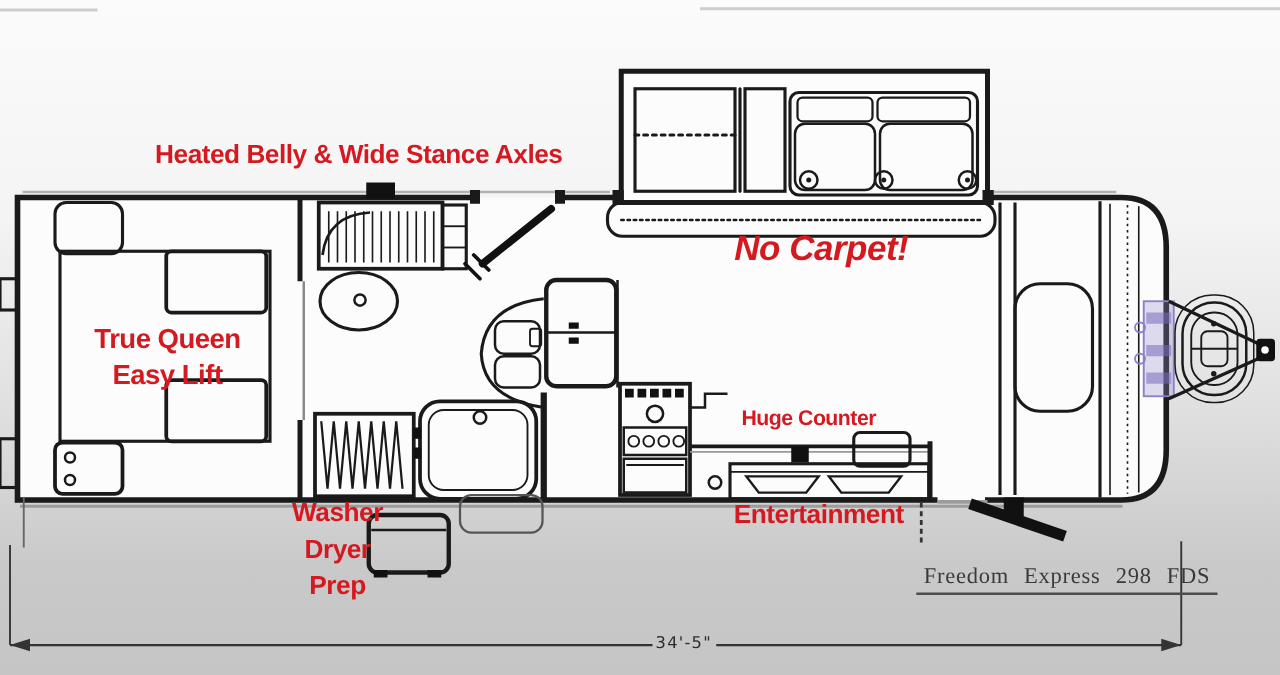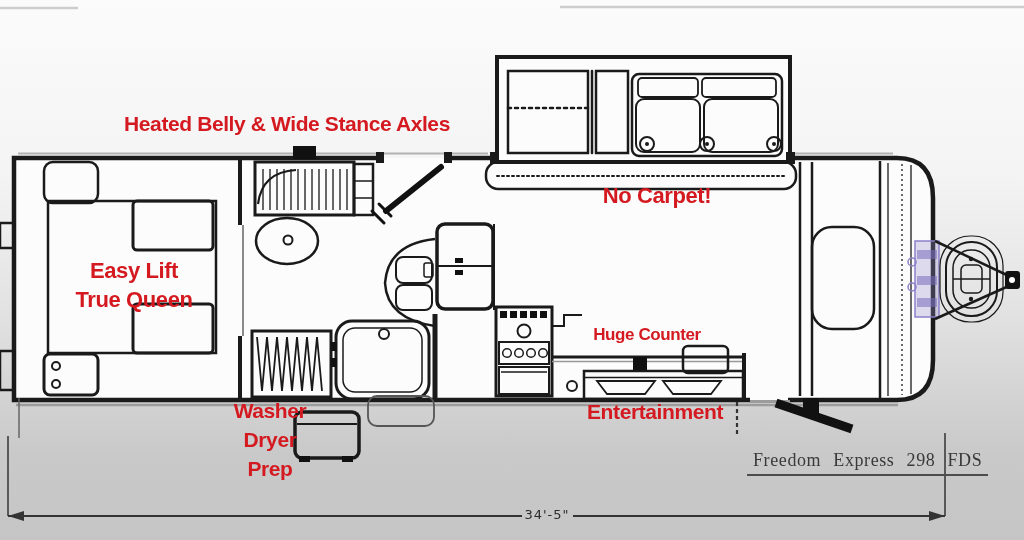"No Carpet!" div.rlabel { font-size: 22px -> 28px; font-style: none -> italic }
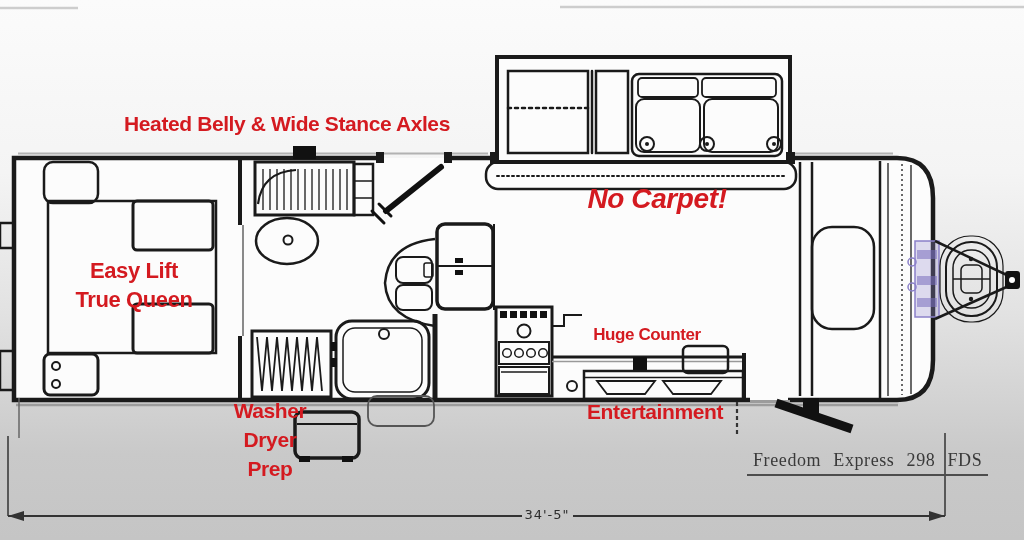"Easy Lift" div { order: before "True Queen" -> after "True Queen" }
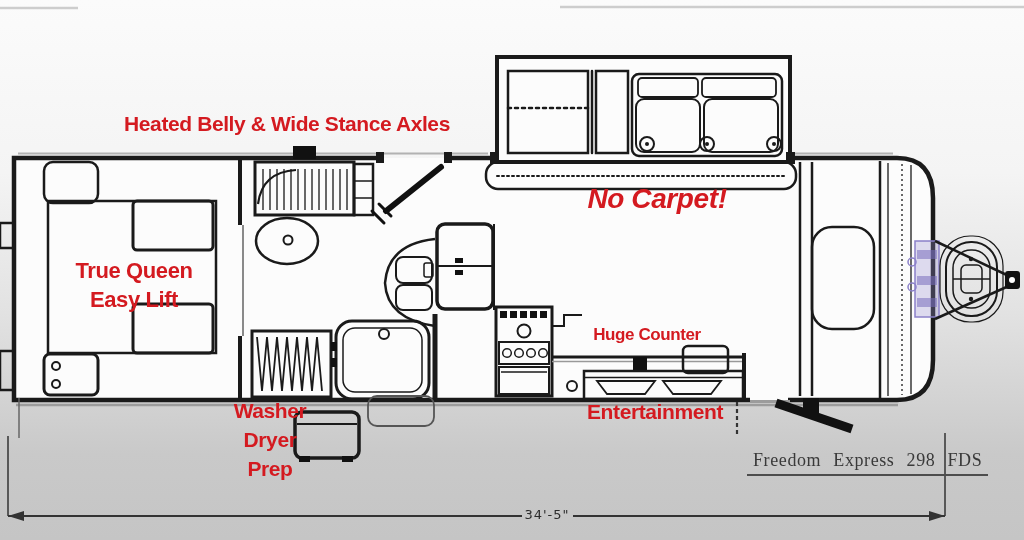"Freedom Express 298 FDS" div.model { margin-left: 14px -> none }
